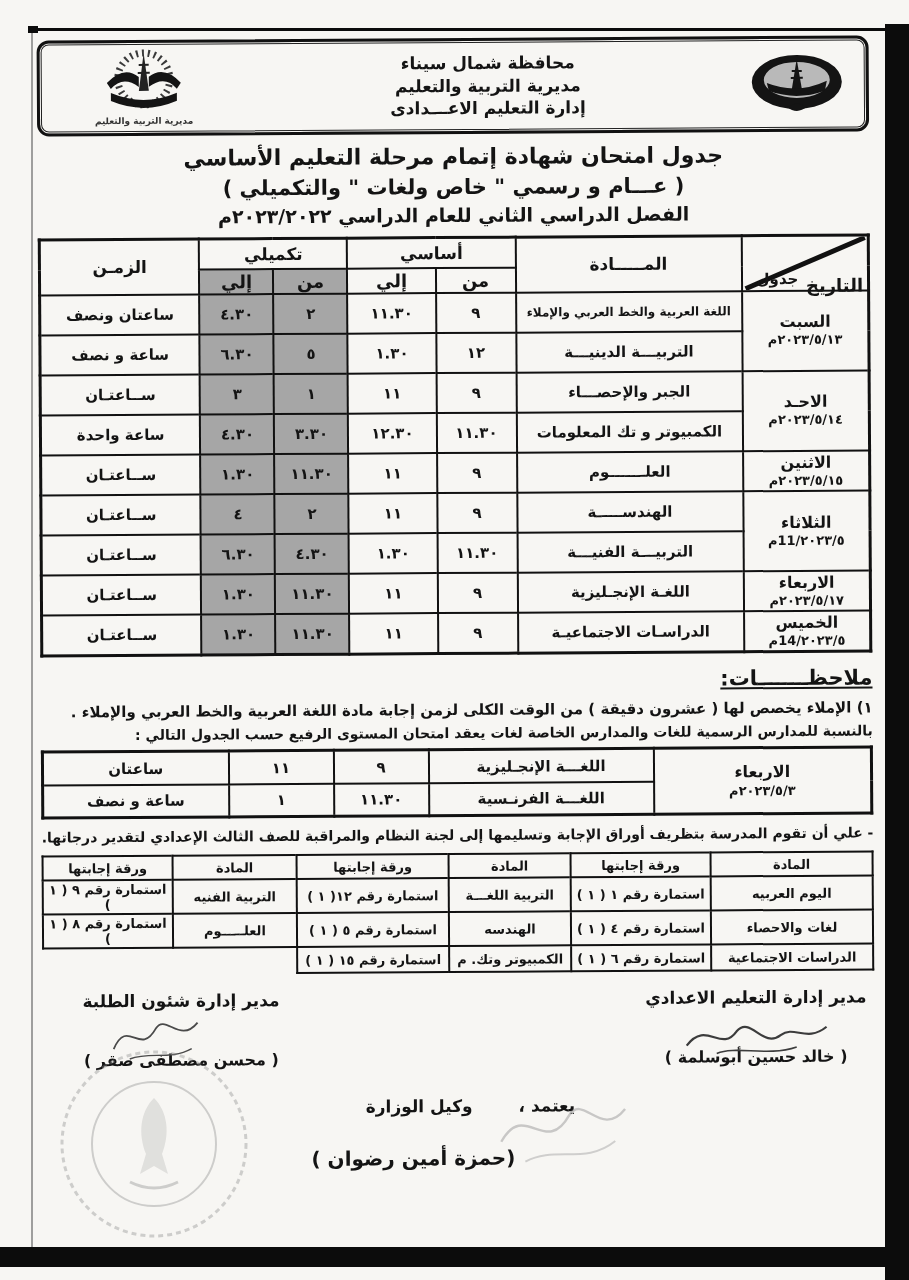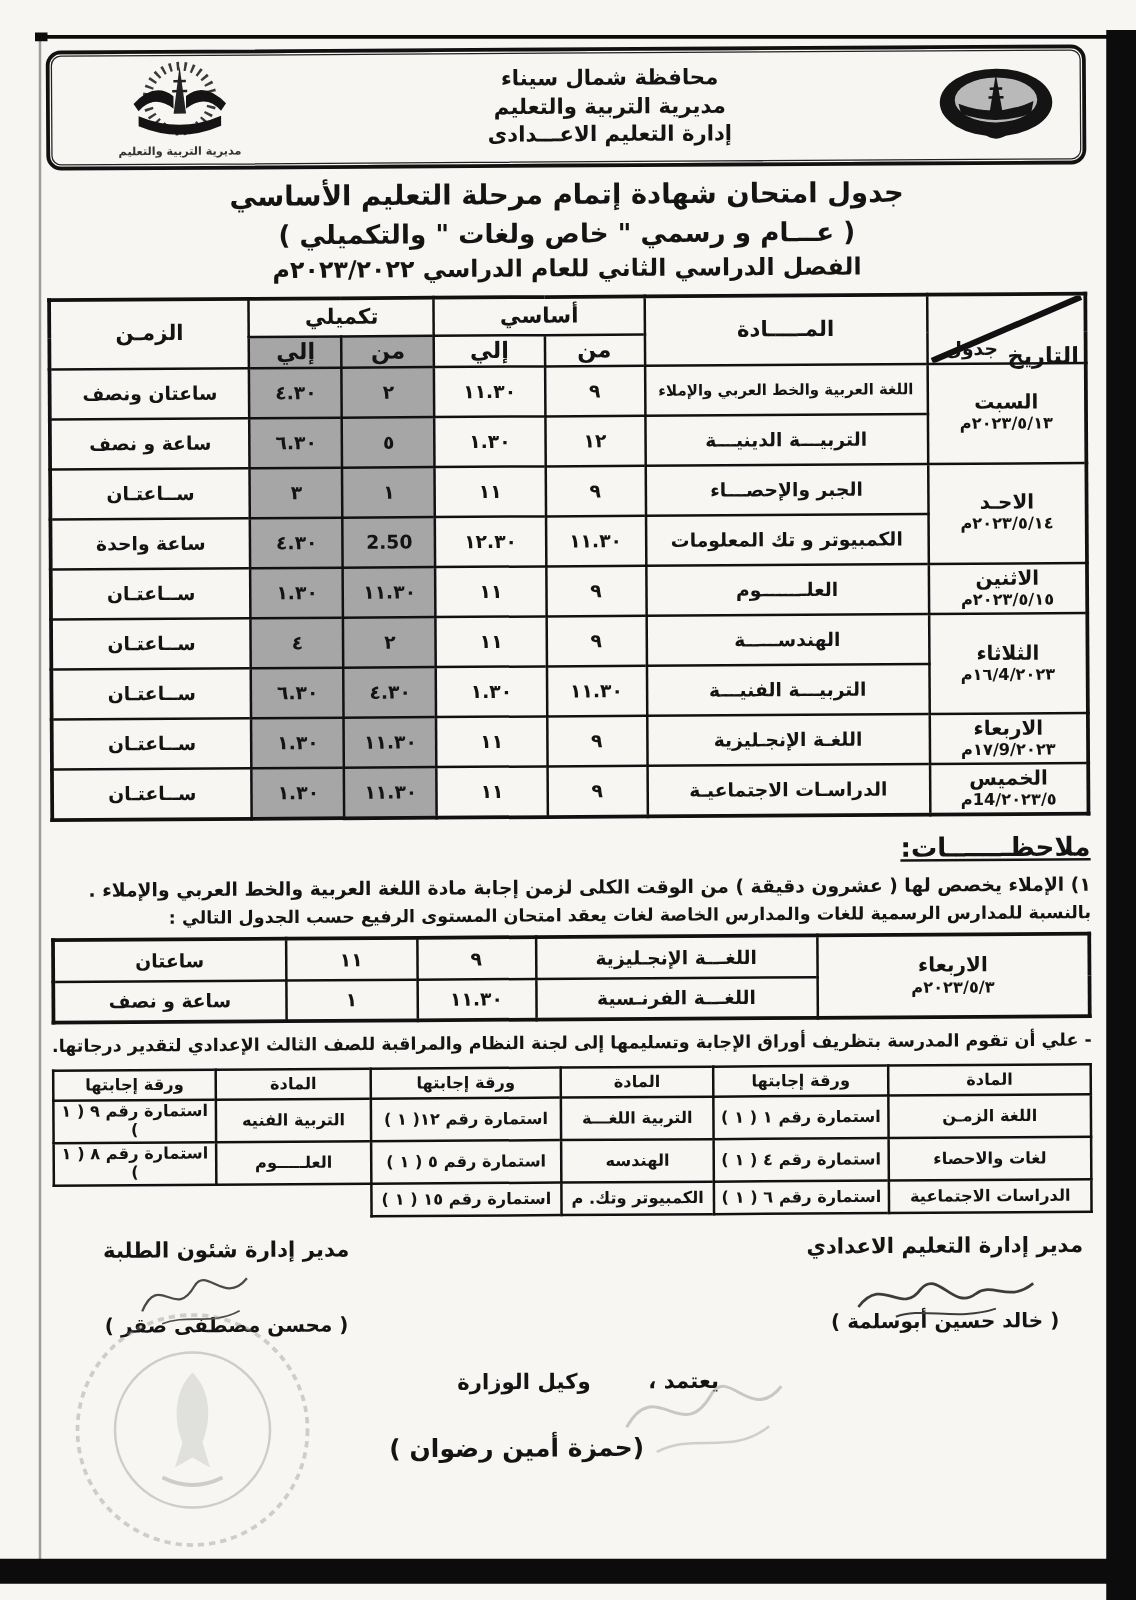"2.50" td.num-cell { text: 2.50 -> ٣.٣٠ }
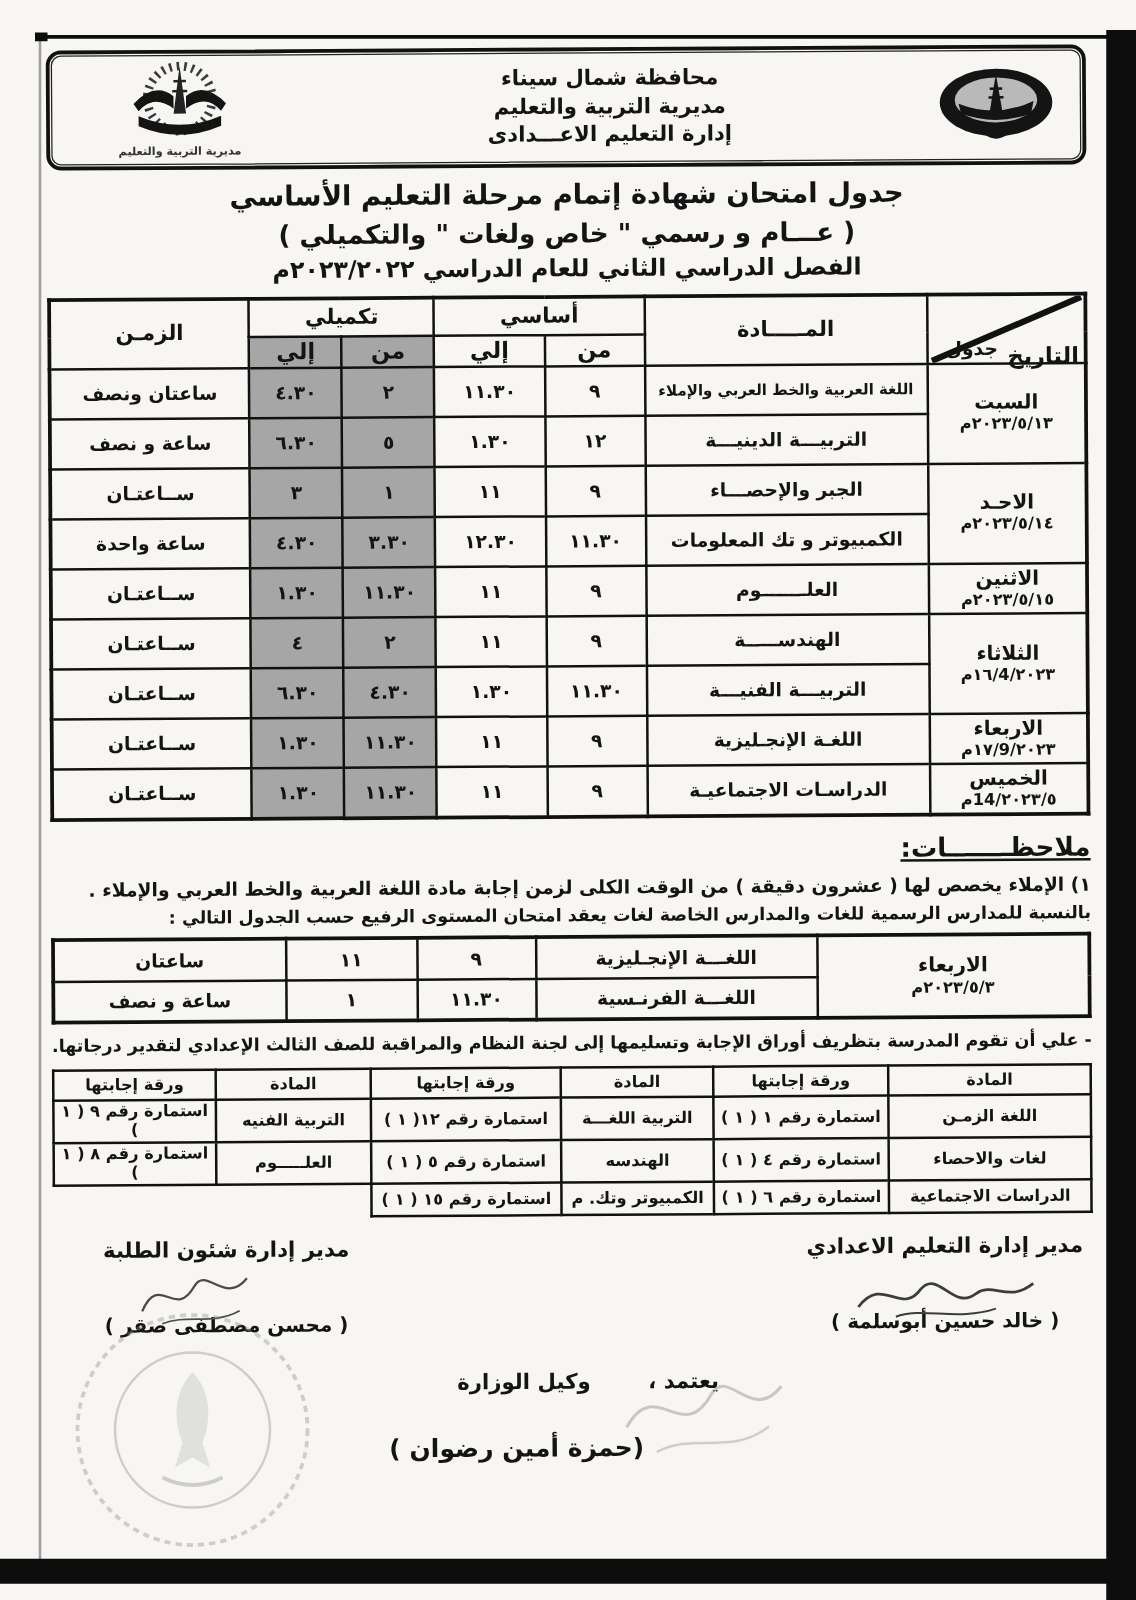"٢٠٢٣/4/١٦م" div.day-date { text: ٢٠٢٣/4/١٦م -> ٢٠٢٣/٥/11م }
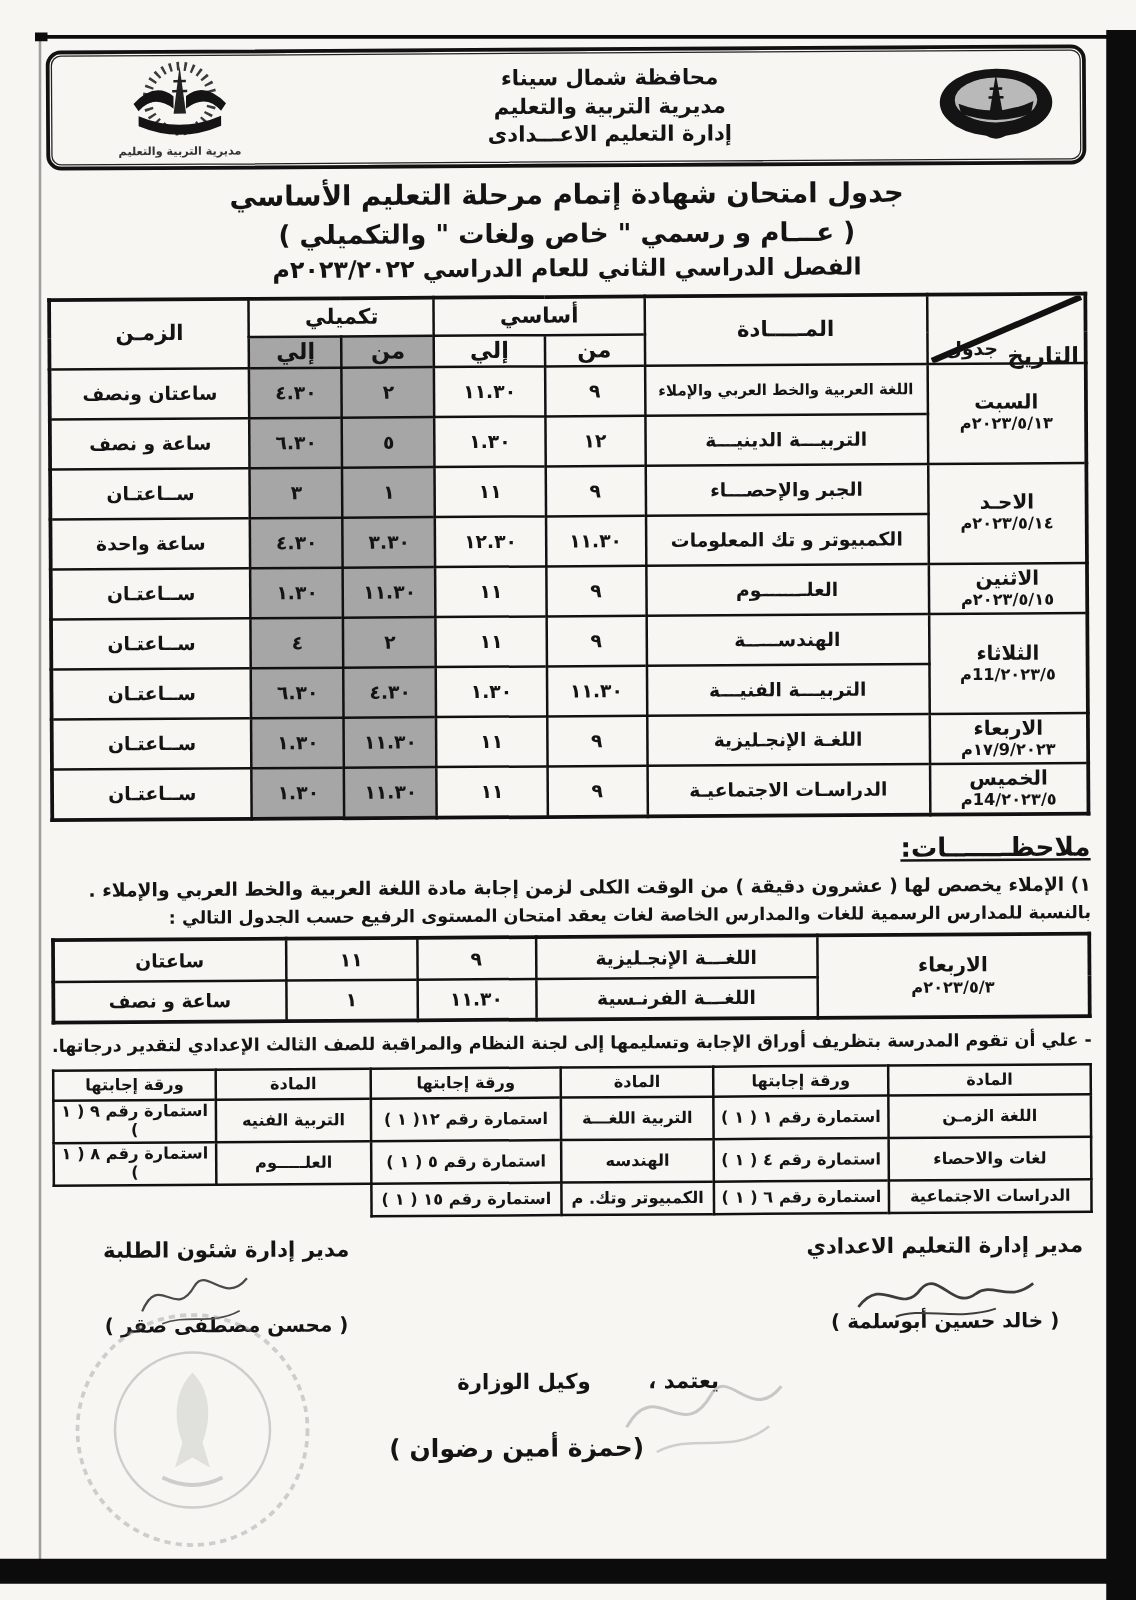"٢٠٢٣/9/١٧م" div.day-date { text: ٢٠٢٣/9/١٧م -> ٢٠٢٣/٥/١٧م }
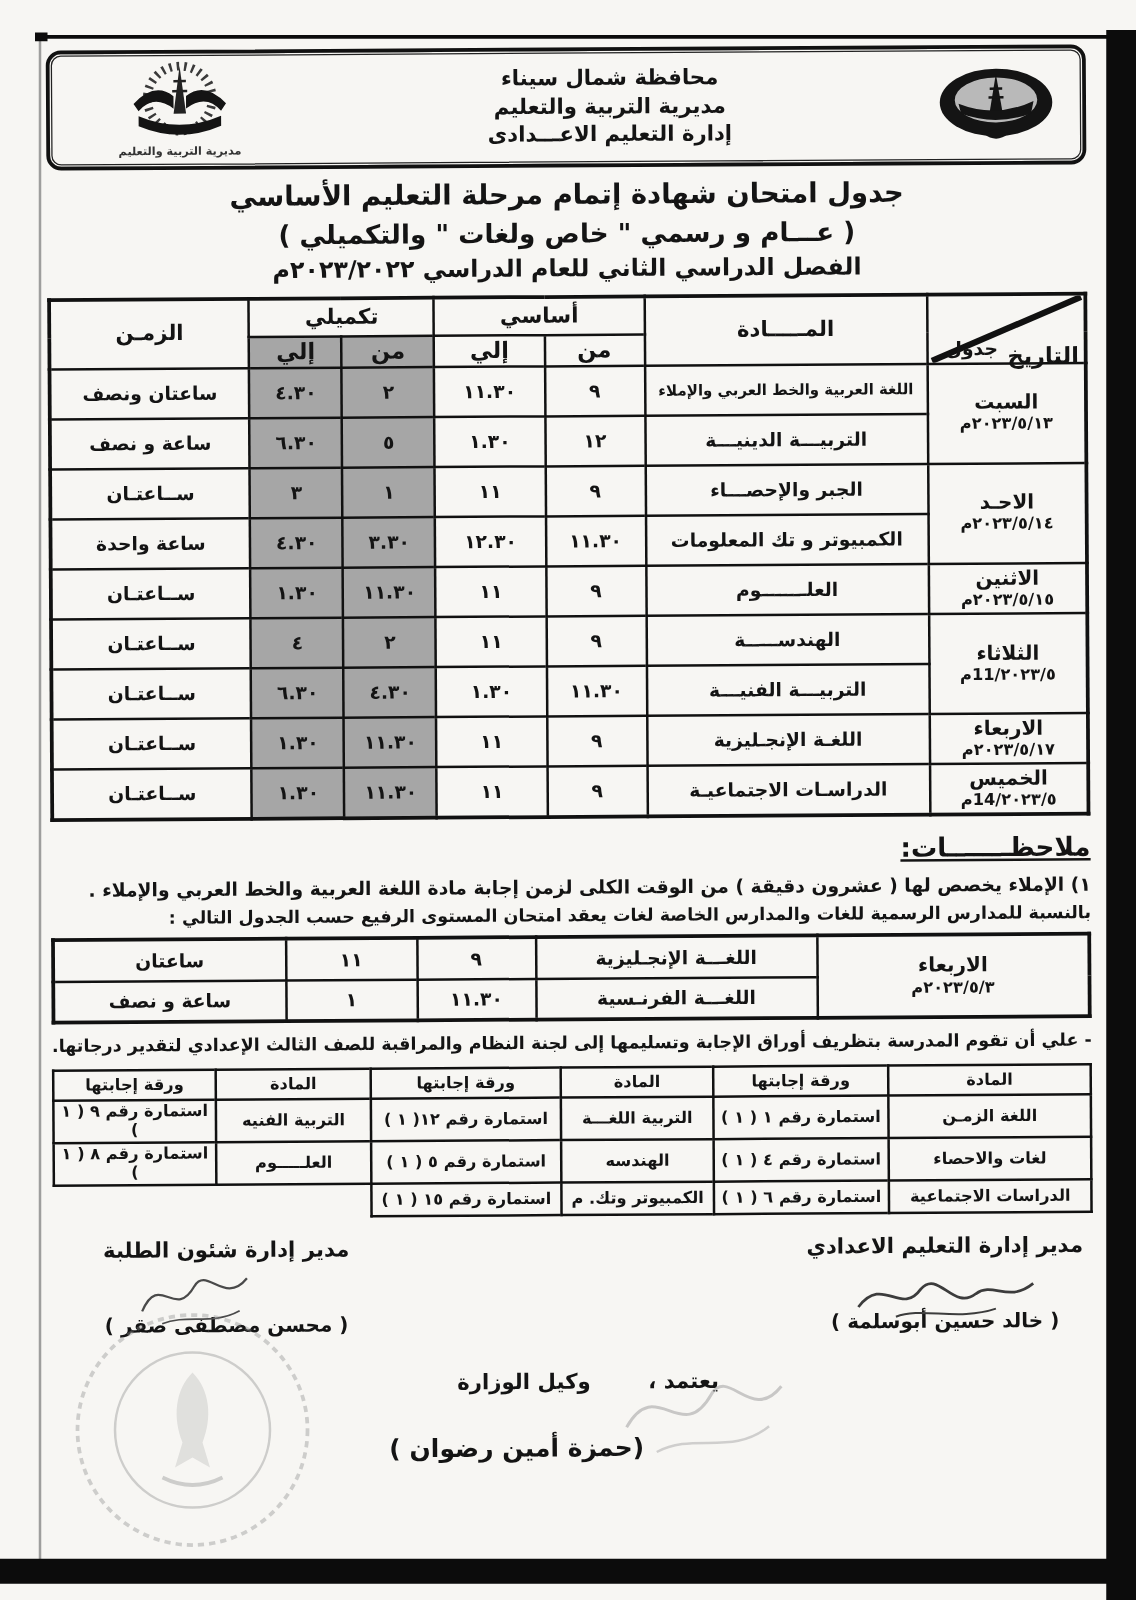"اللغة الزمـن" td.sheet-subject { text: اللغة الزمـن -> اليوم العربيه }
